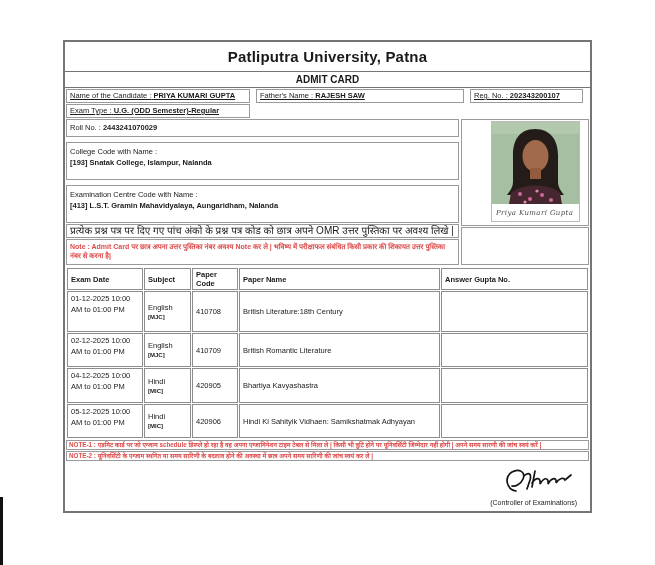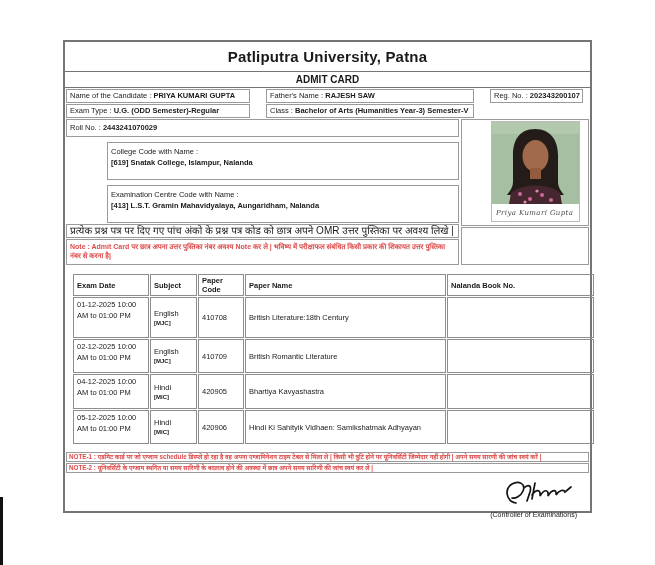"Name of the Candidate :" .info-grid { gap: 16px -> 6px; text-decoration: none -> underline }
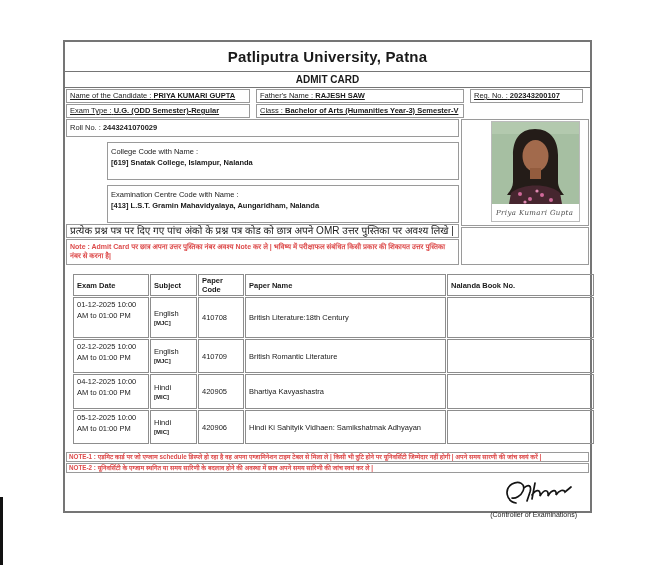"Class : Bachelor of Arts" div.cell { html: <div><span>Class :</span> <b>Bachelor of Arts (Humanities Year-3) Semester-V</b></div> -> none }
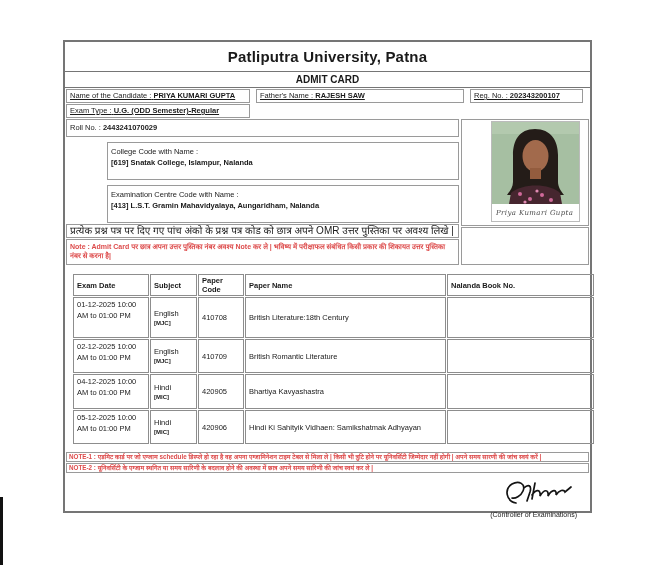"College Code with Name :" .two-line-box { margin-left: 41px -> none }
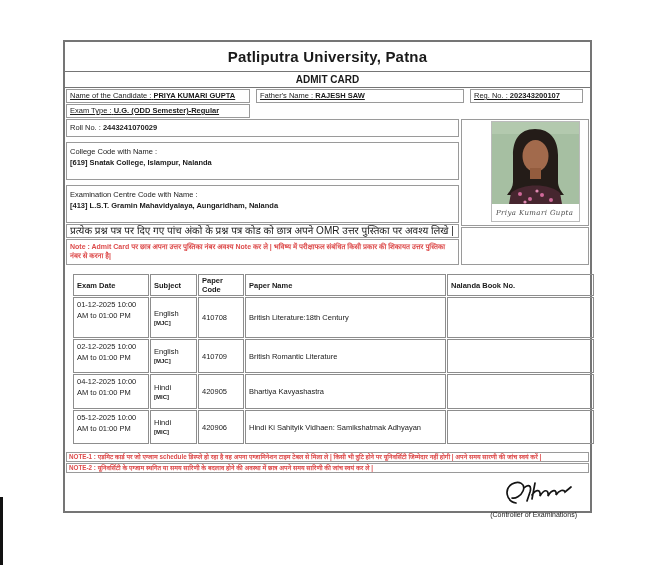"[619] Snatak College, Islampur, Nalanda" b { text: 619 -> 193 }
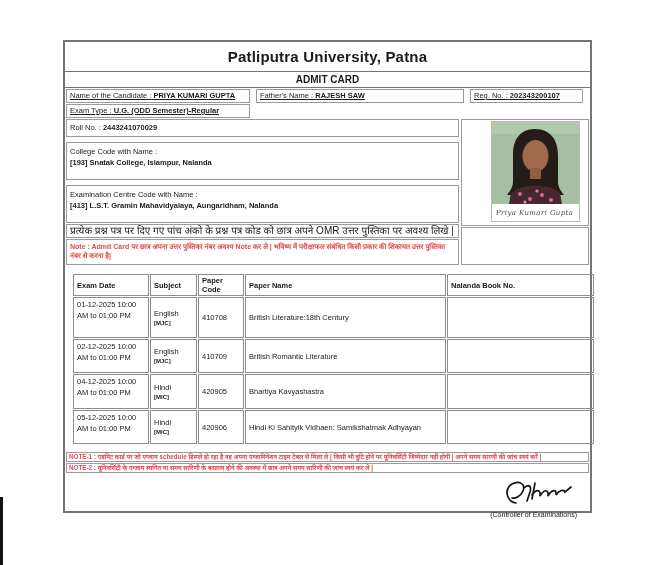"Exam Date" .sched { margin: 7px -> 1px }
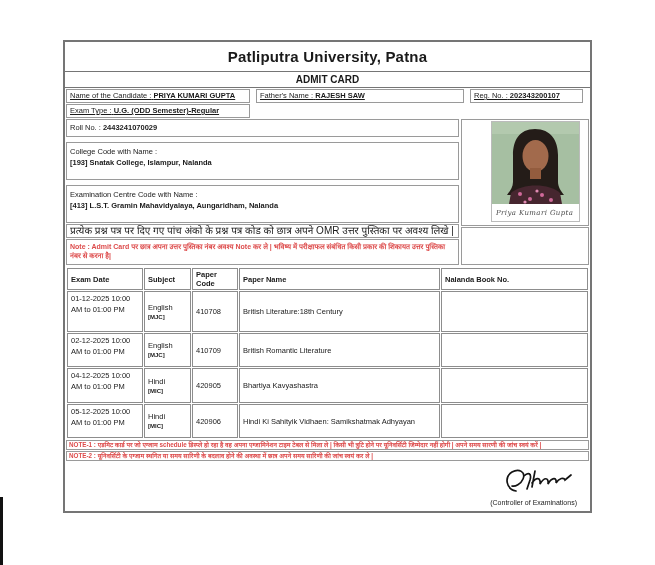"Nalanda Book No." th { text: Nalanda Book -> Answer Gupta }
